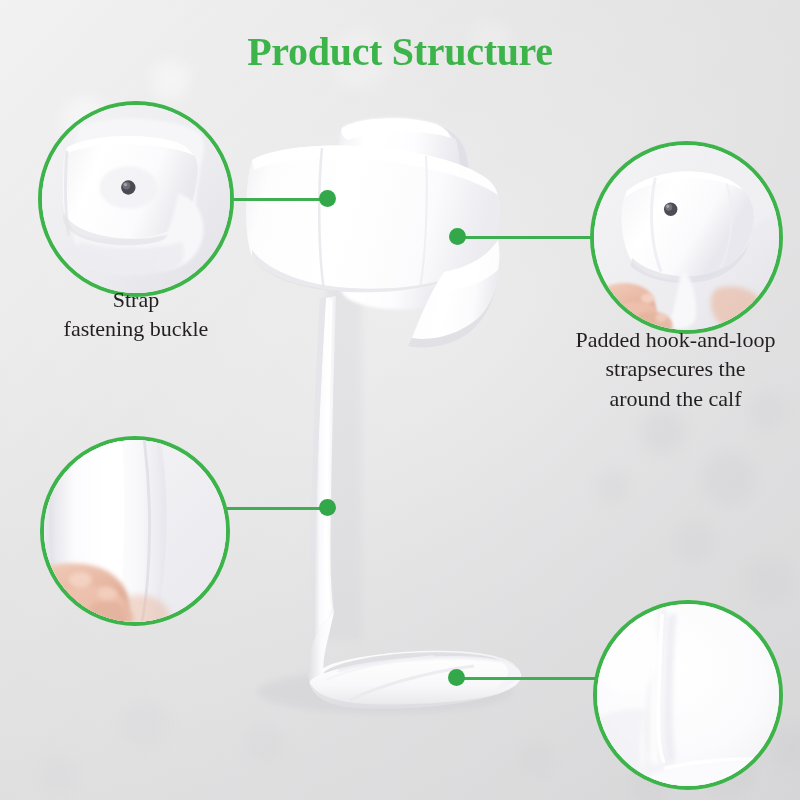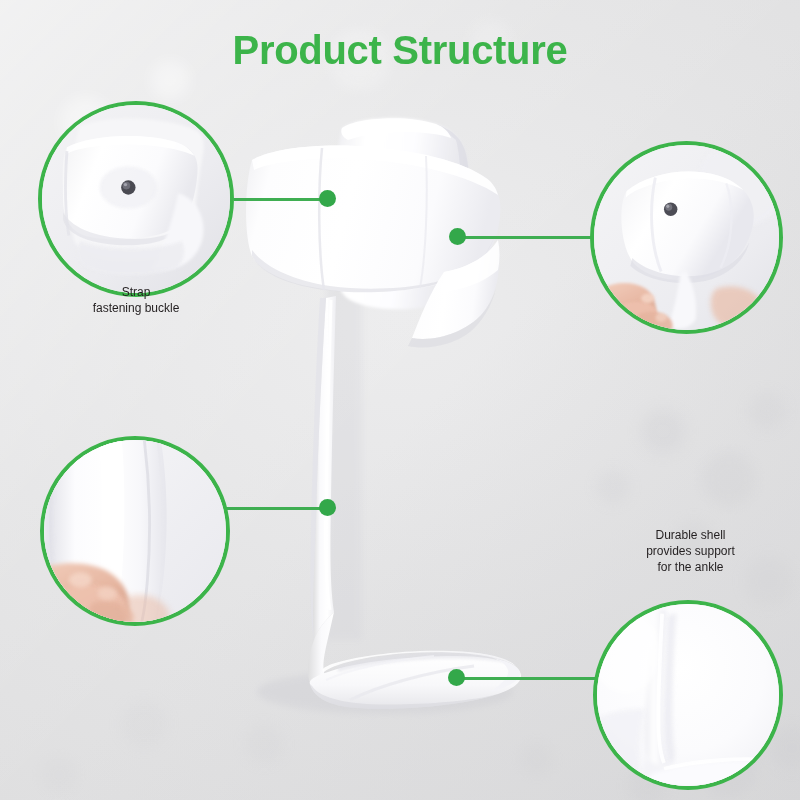"Product Structure" #stage { font-family: none -> Liberation Serif, serif }
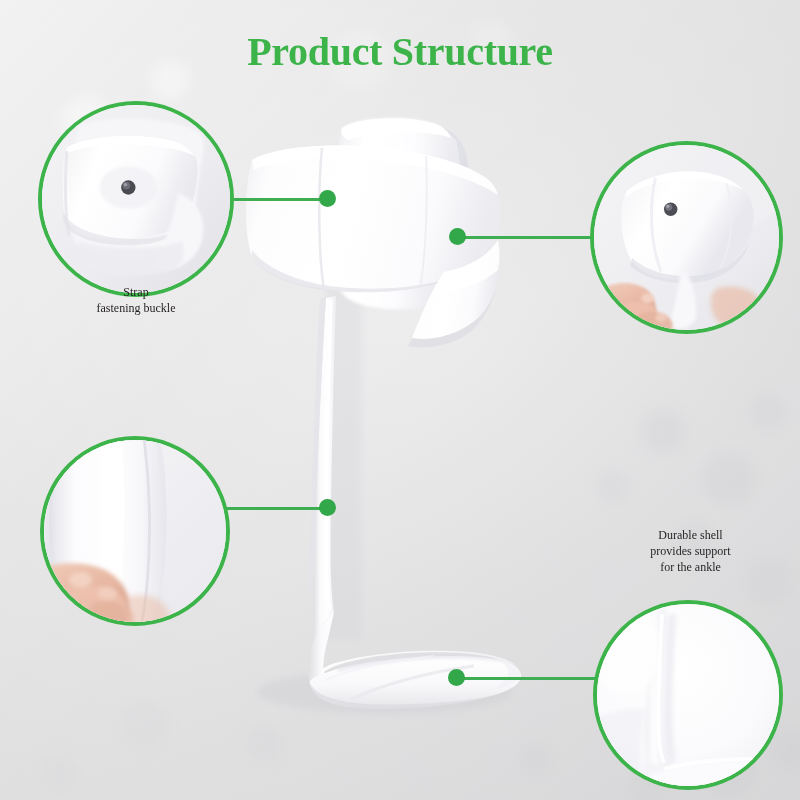"Strap" .label { font-size: 12px -> 22px }
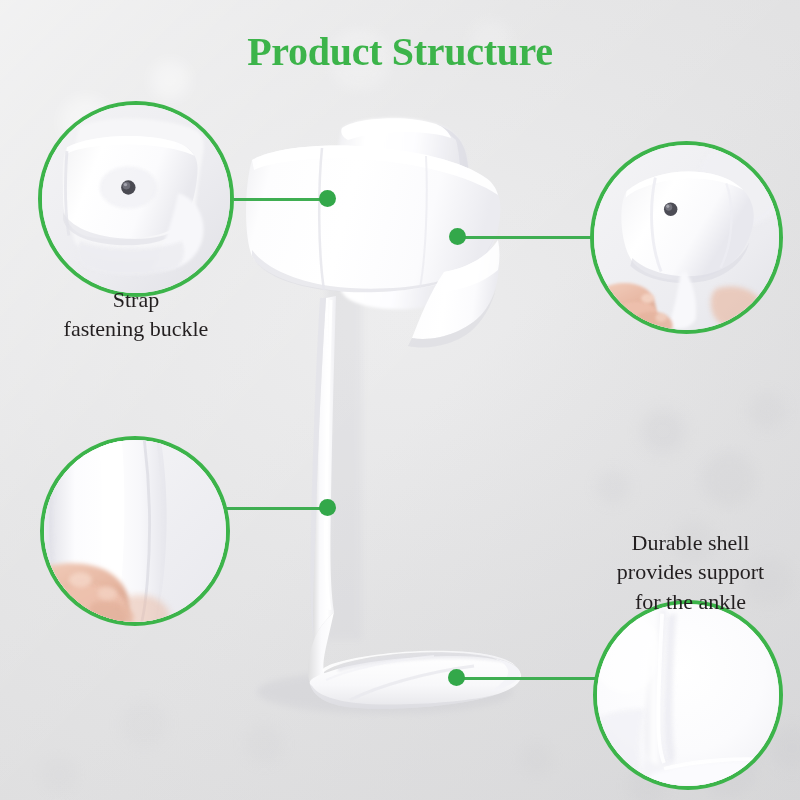"Padded hook-and-loop" div.label { html: none -> <div>Padded hook-and-loop strapsecures the around the calf</div> }
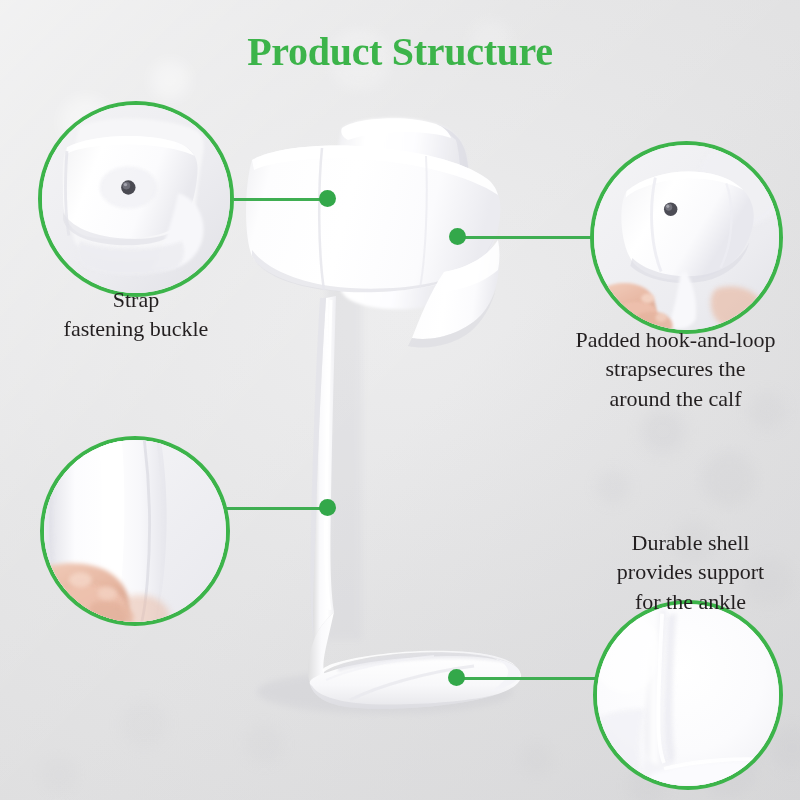"Durable shell" div.label { html: <div>Durable shell provides support for the ankle</div> -> none }
